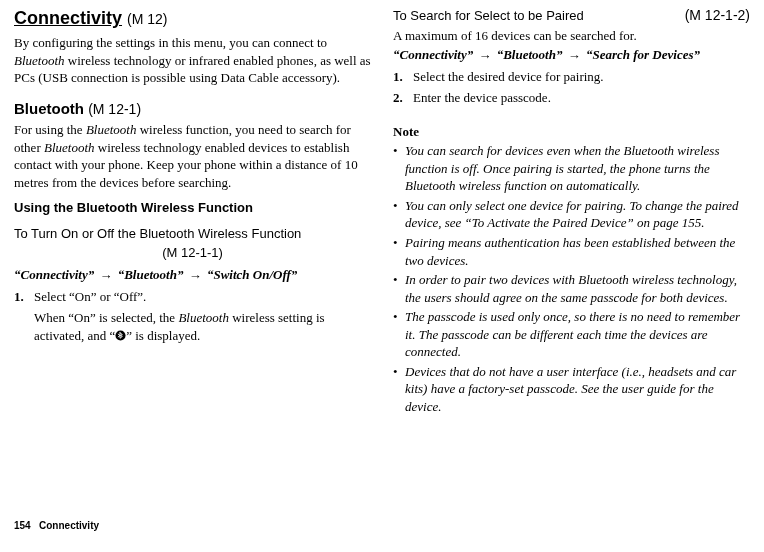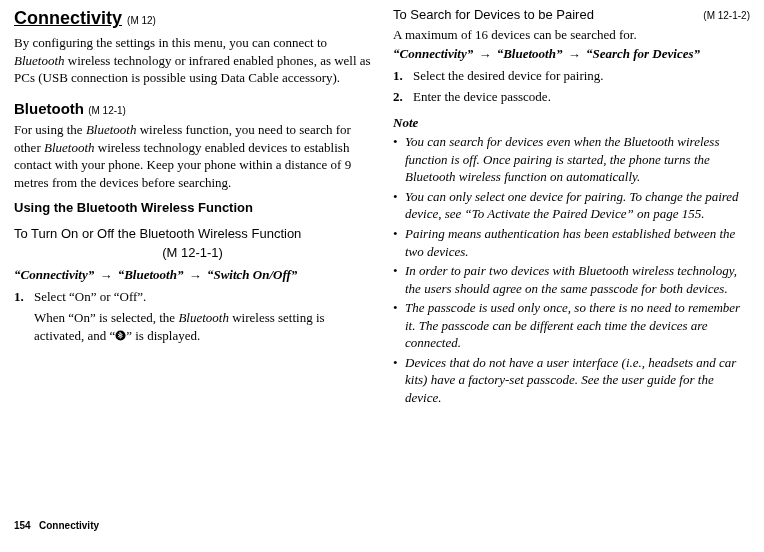"(M 12)" .menu-code-inline { font-size: 10px -> 14px }
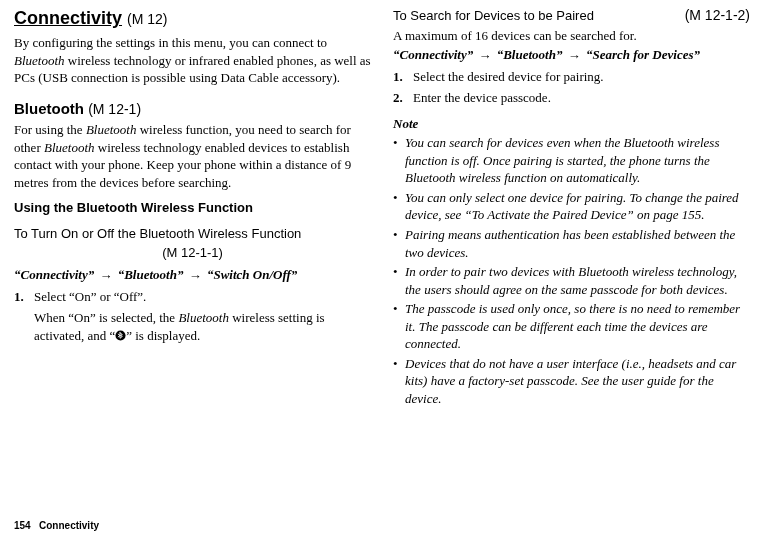"To Search for Devices to" span.procedure-title { text: Devices -> Select }
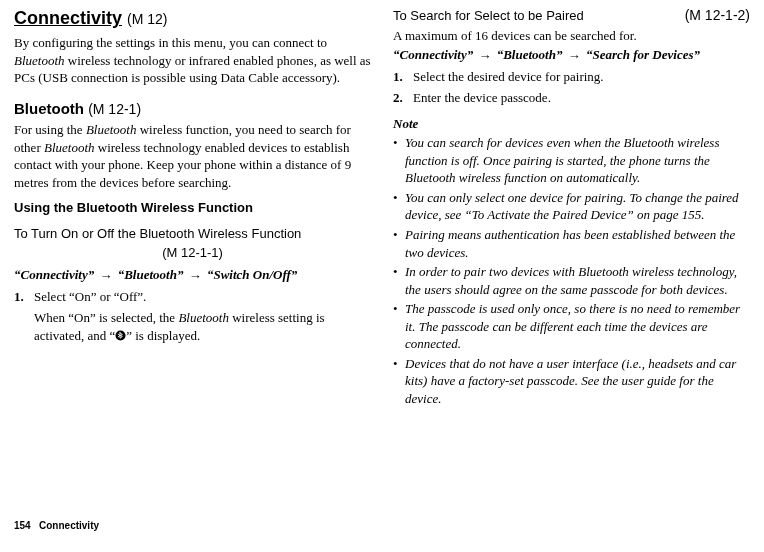"Note" .note-heading { font-style: italic -> none; margin-top: 8px -> 16px }
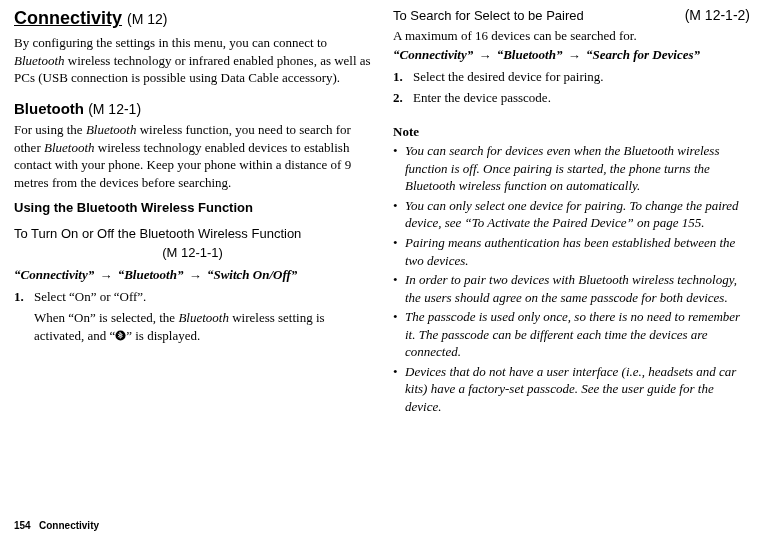"wireless technology enabled devices to" span { text: 9 -> 10 }
